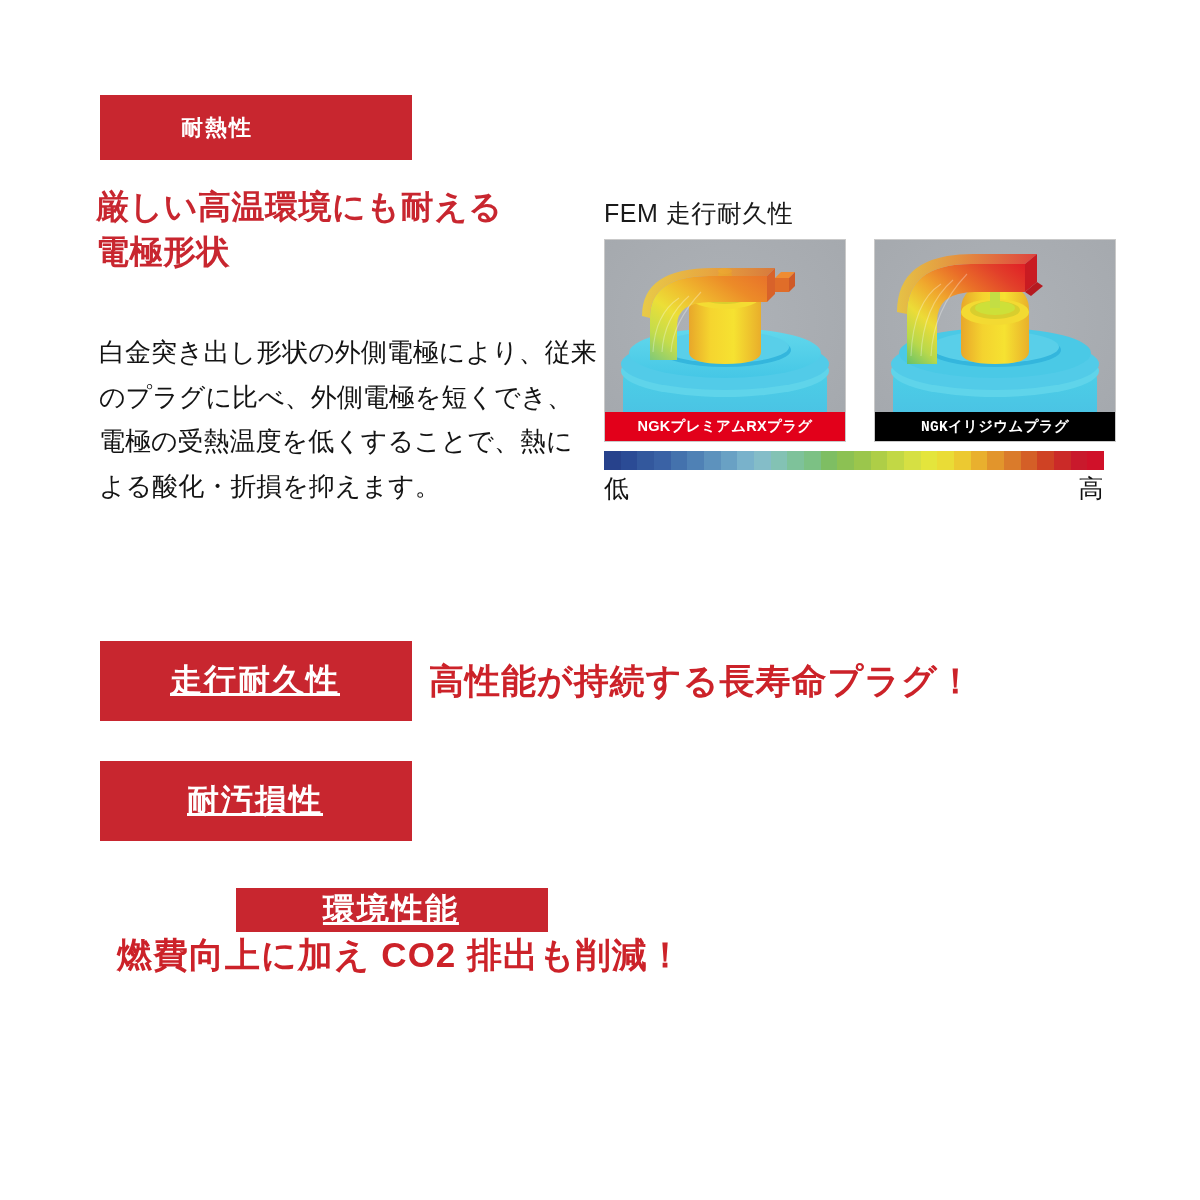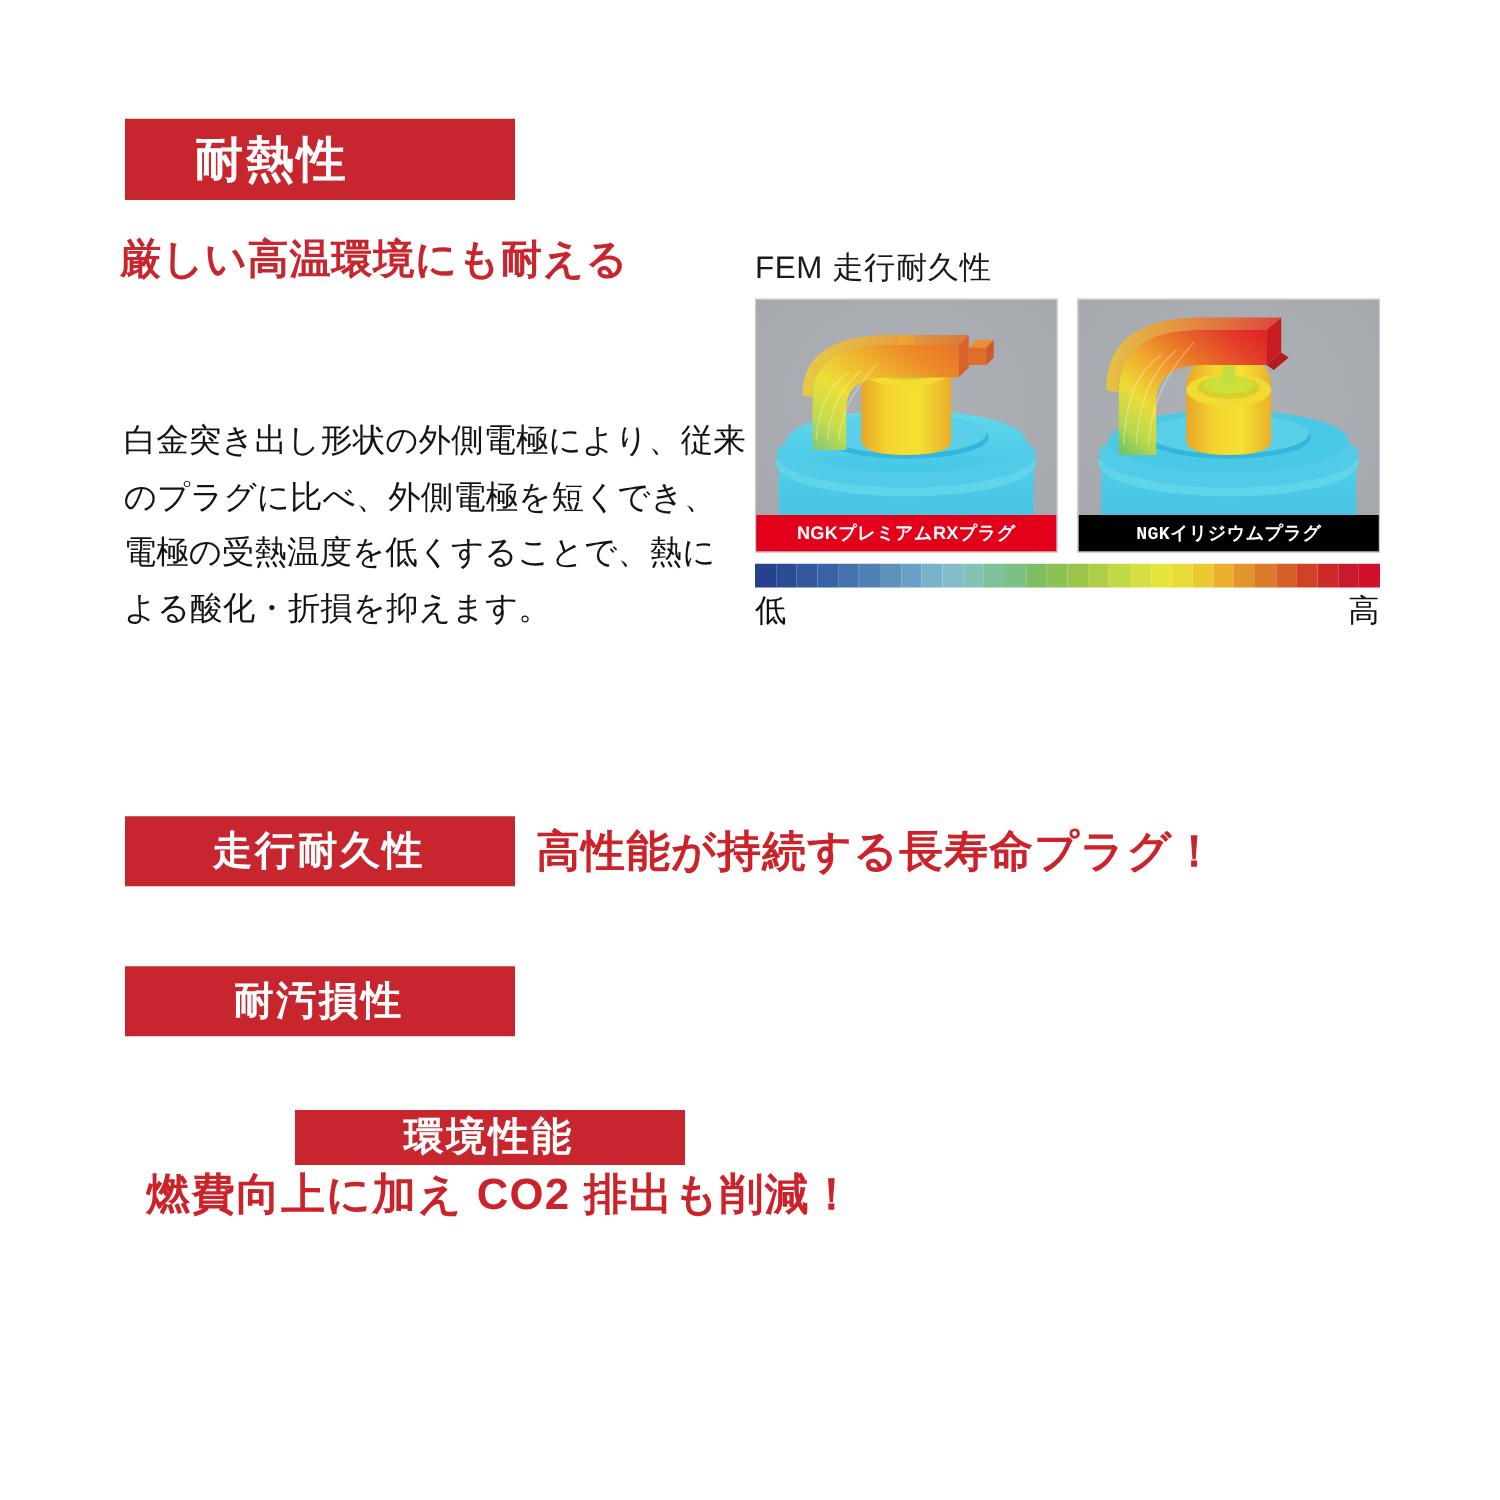"耐熱性" #heat-badge { font-size: 39px -> 22px }
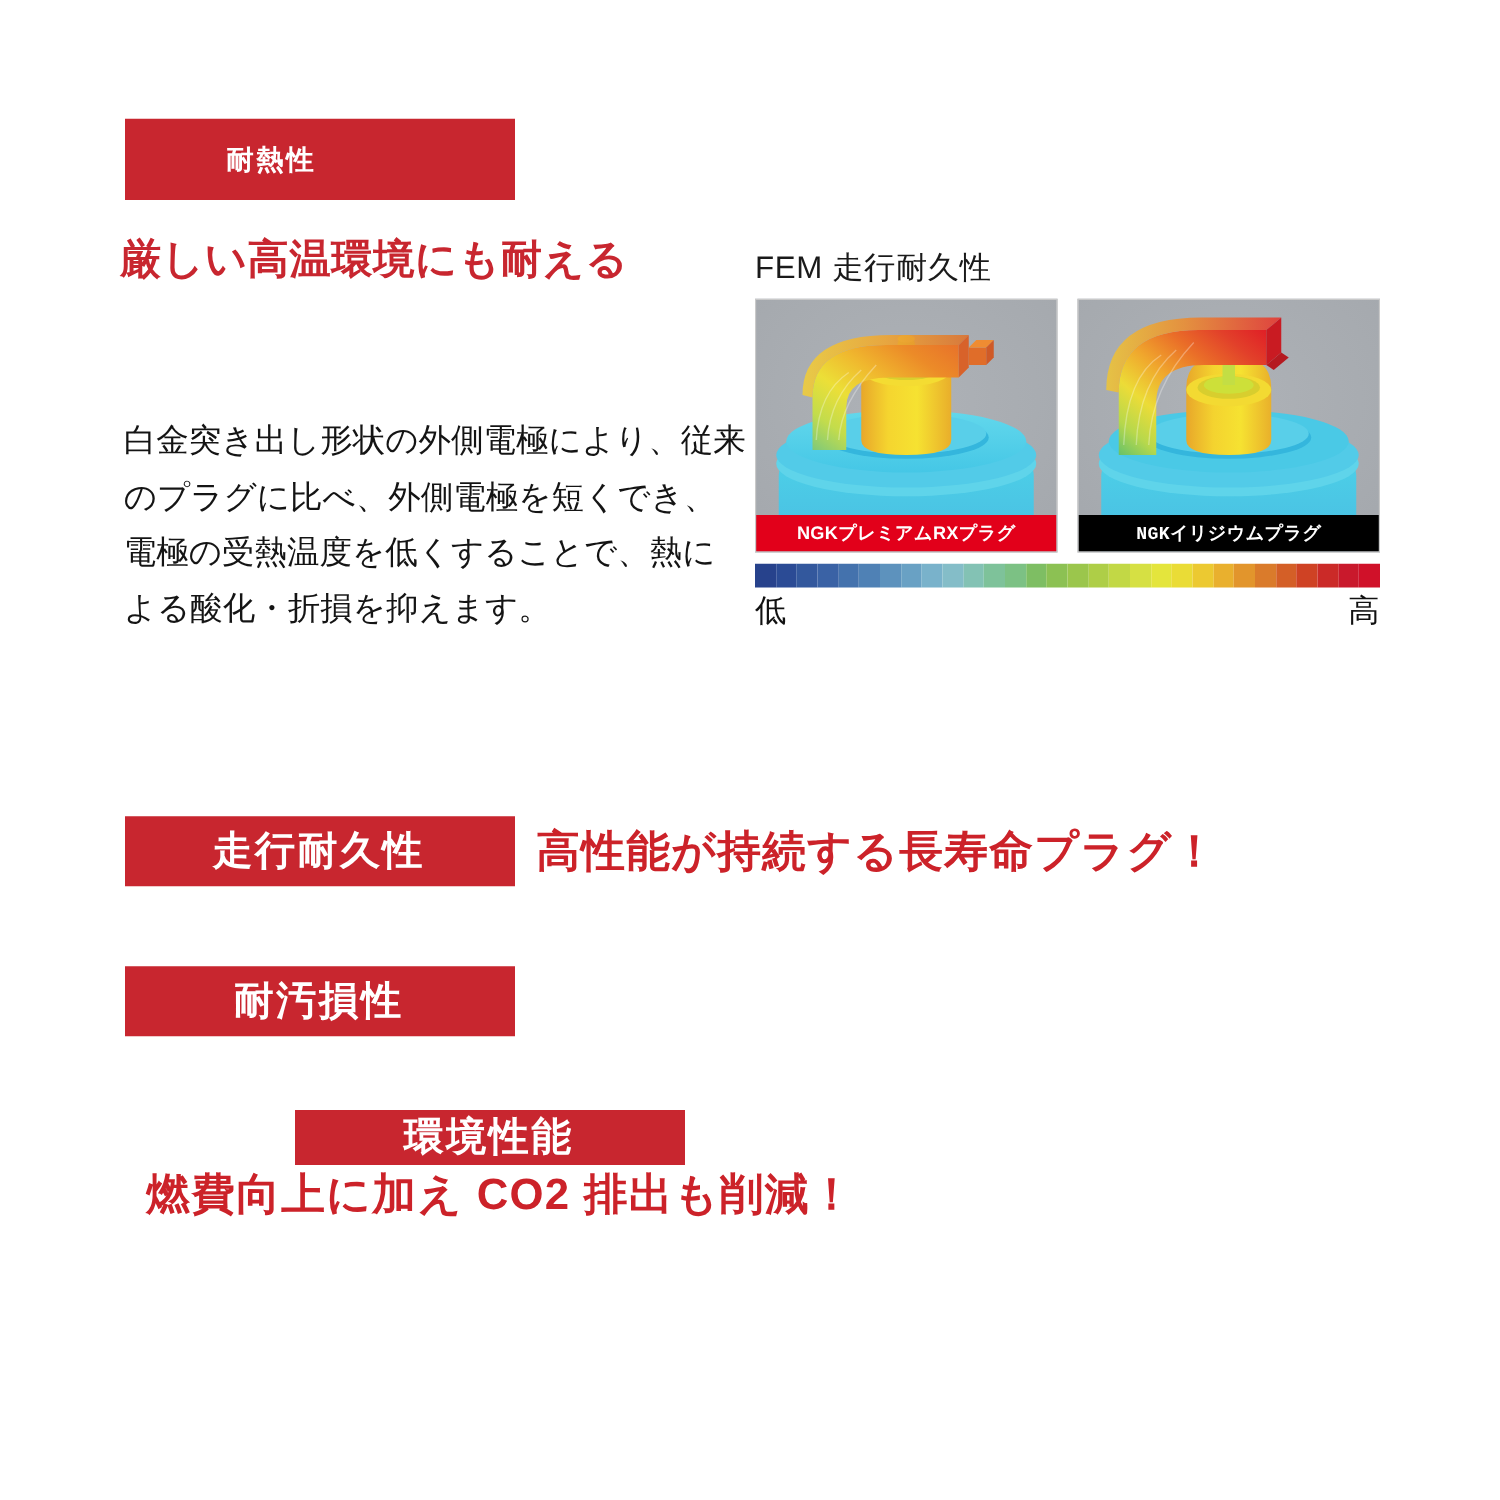"電極形状" div { html: none -> <div>電極形状</div> }
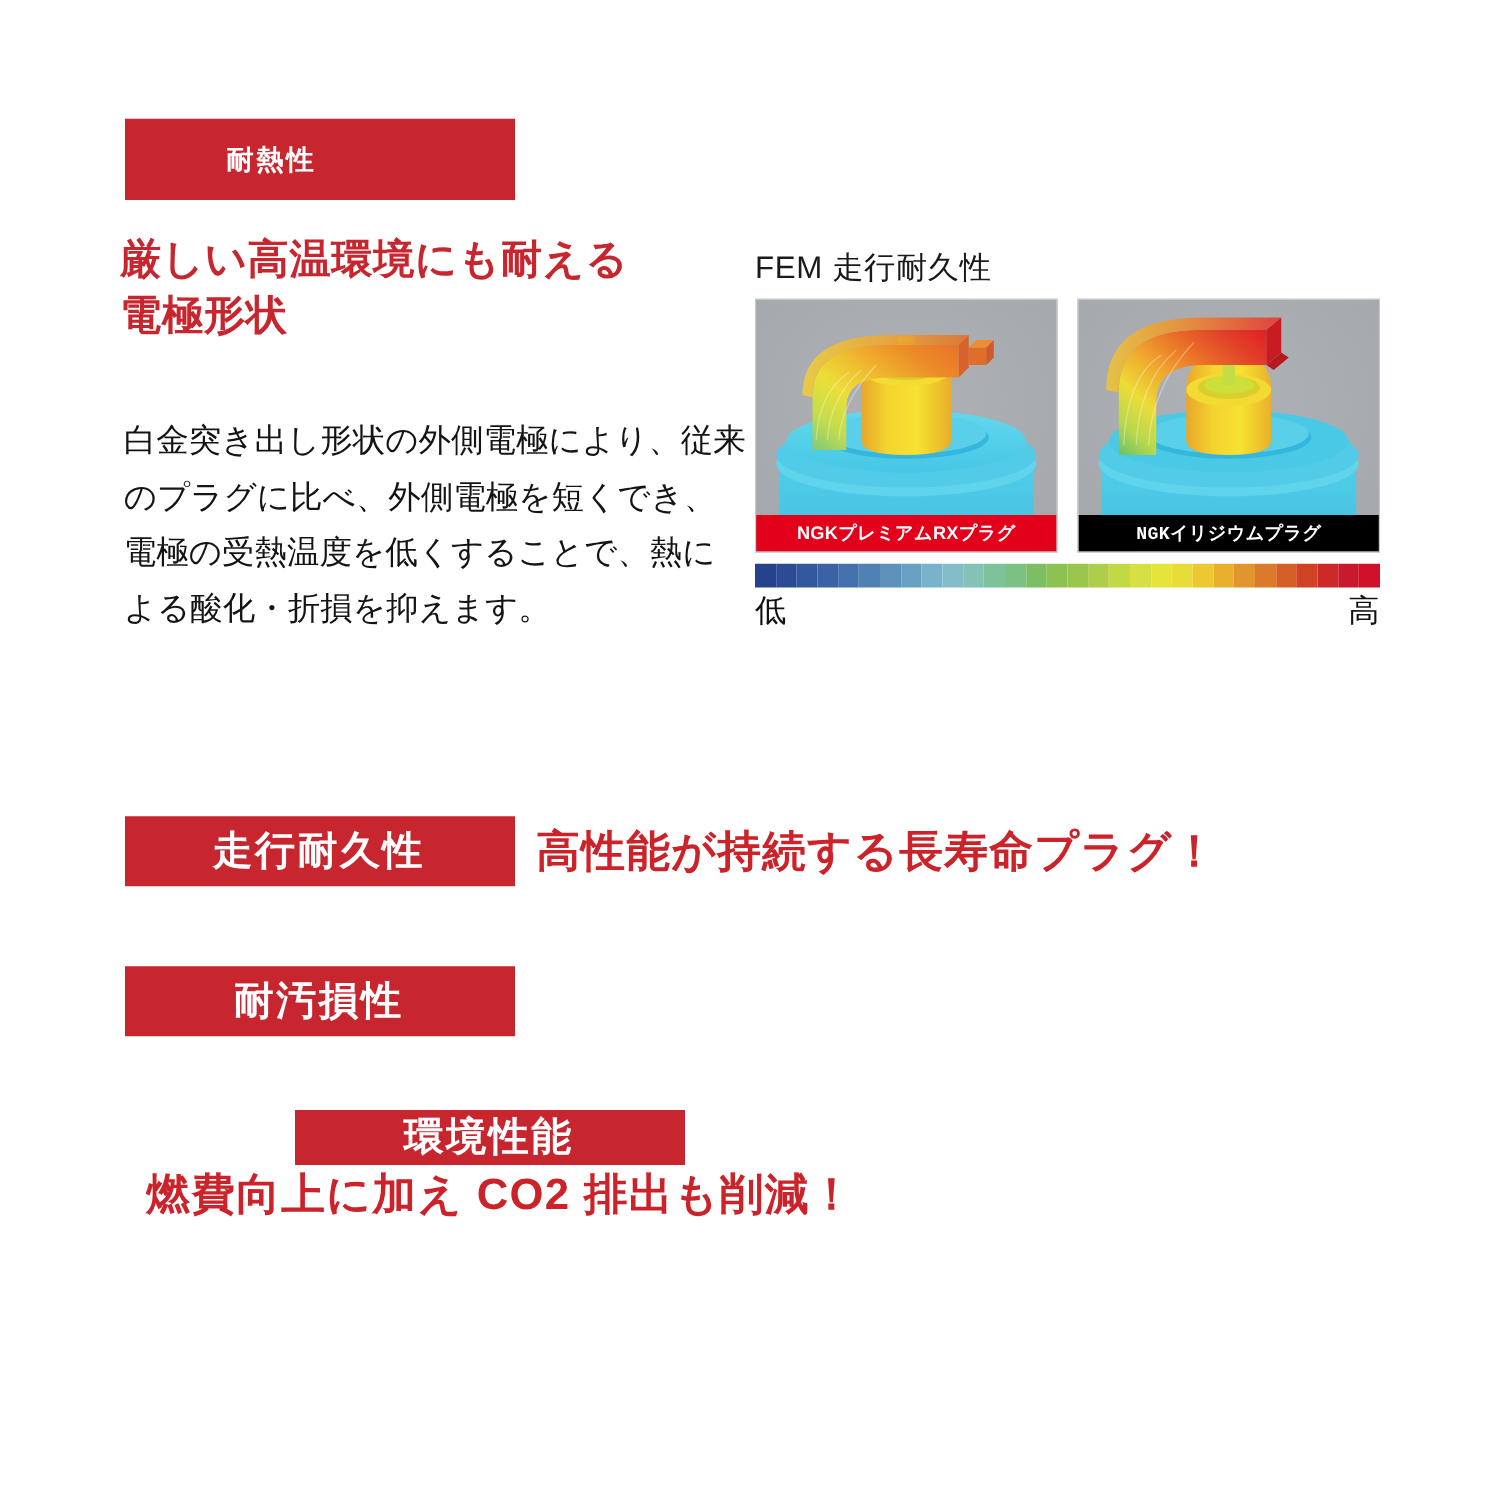"NGKプレミアムRXプラグ" .fem-panels { gap: 16px -> 28px }
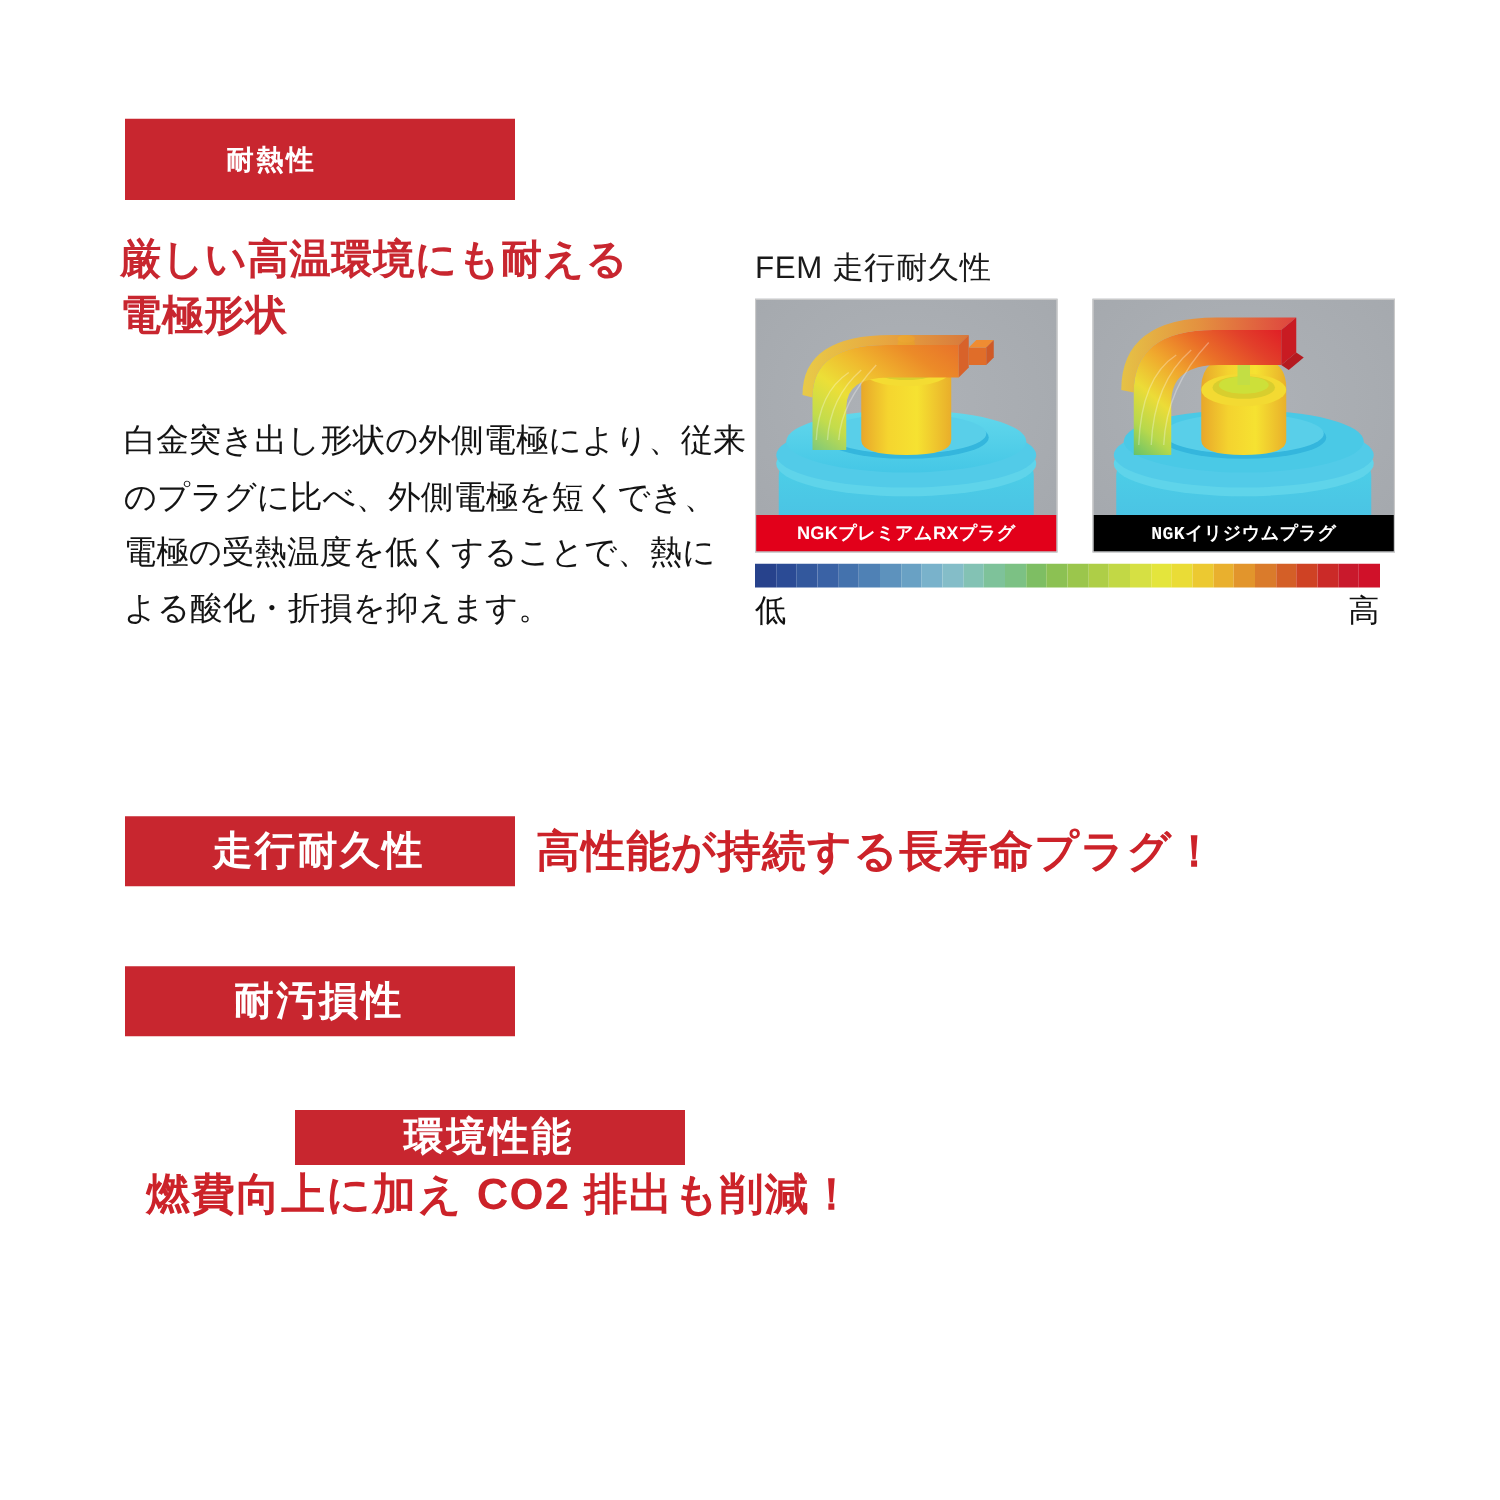"走行耐久性" .feature-row .badge { height: 56px -> 80px; text-decoration: none -> underline }
